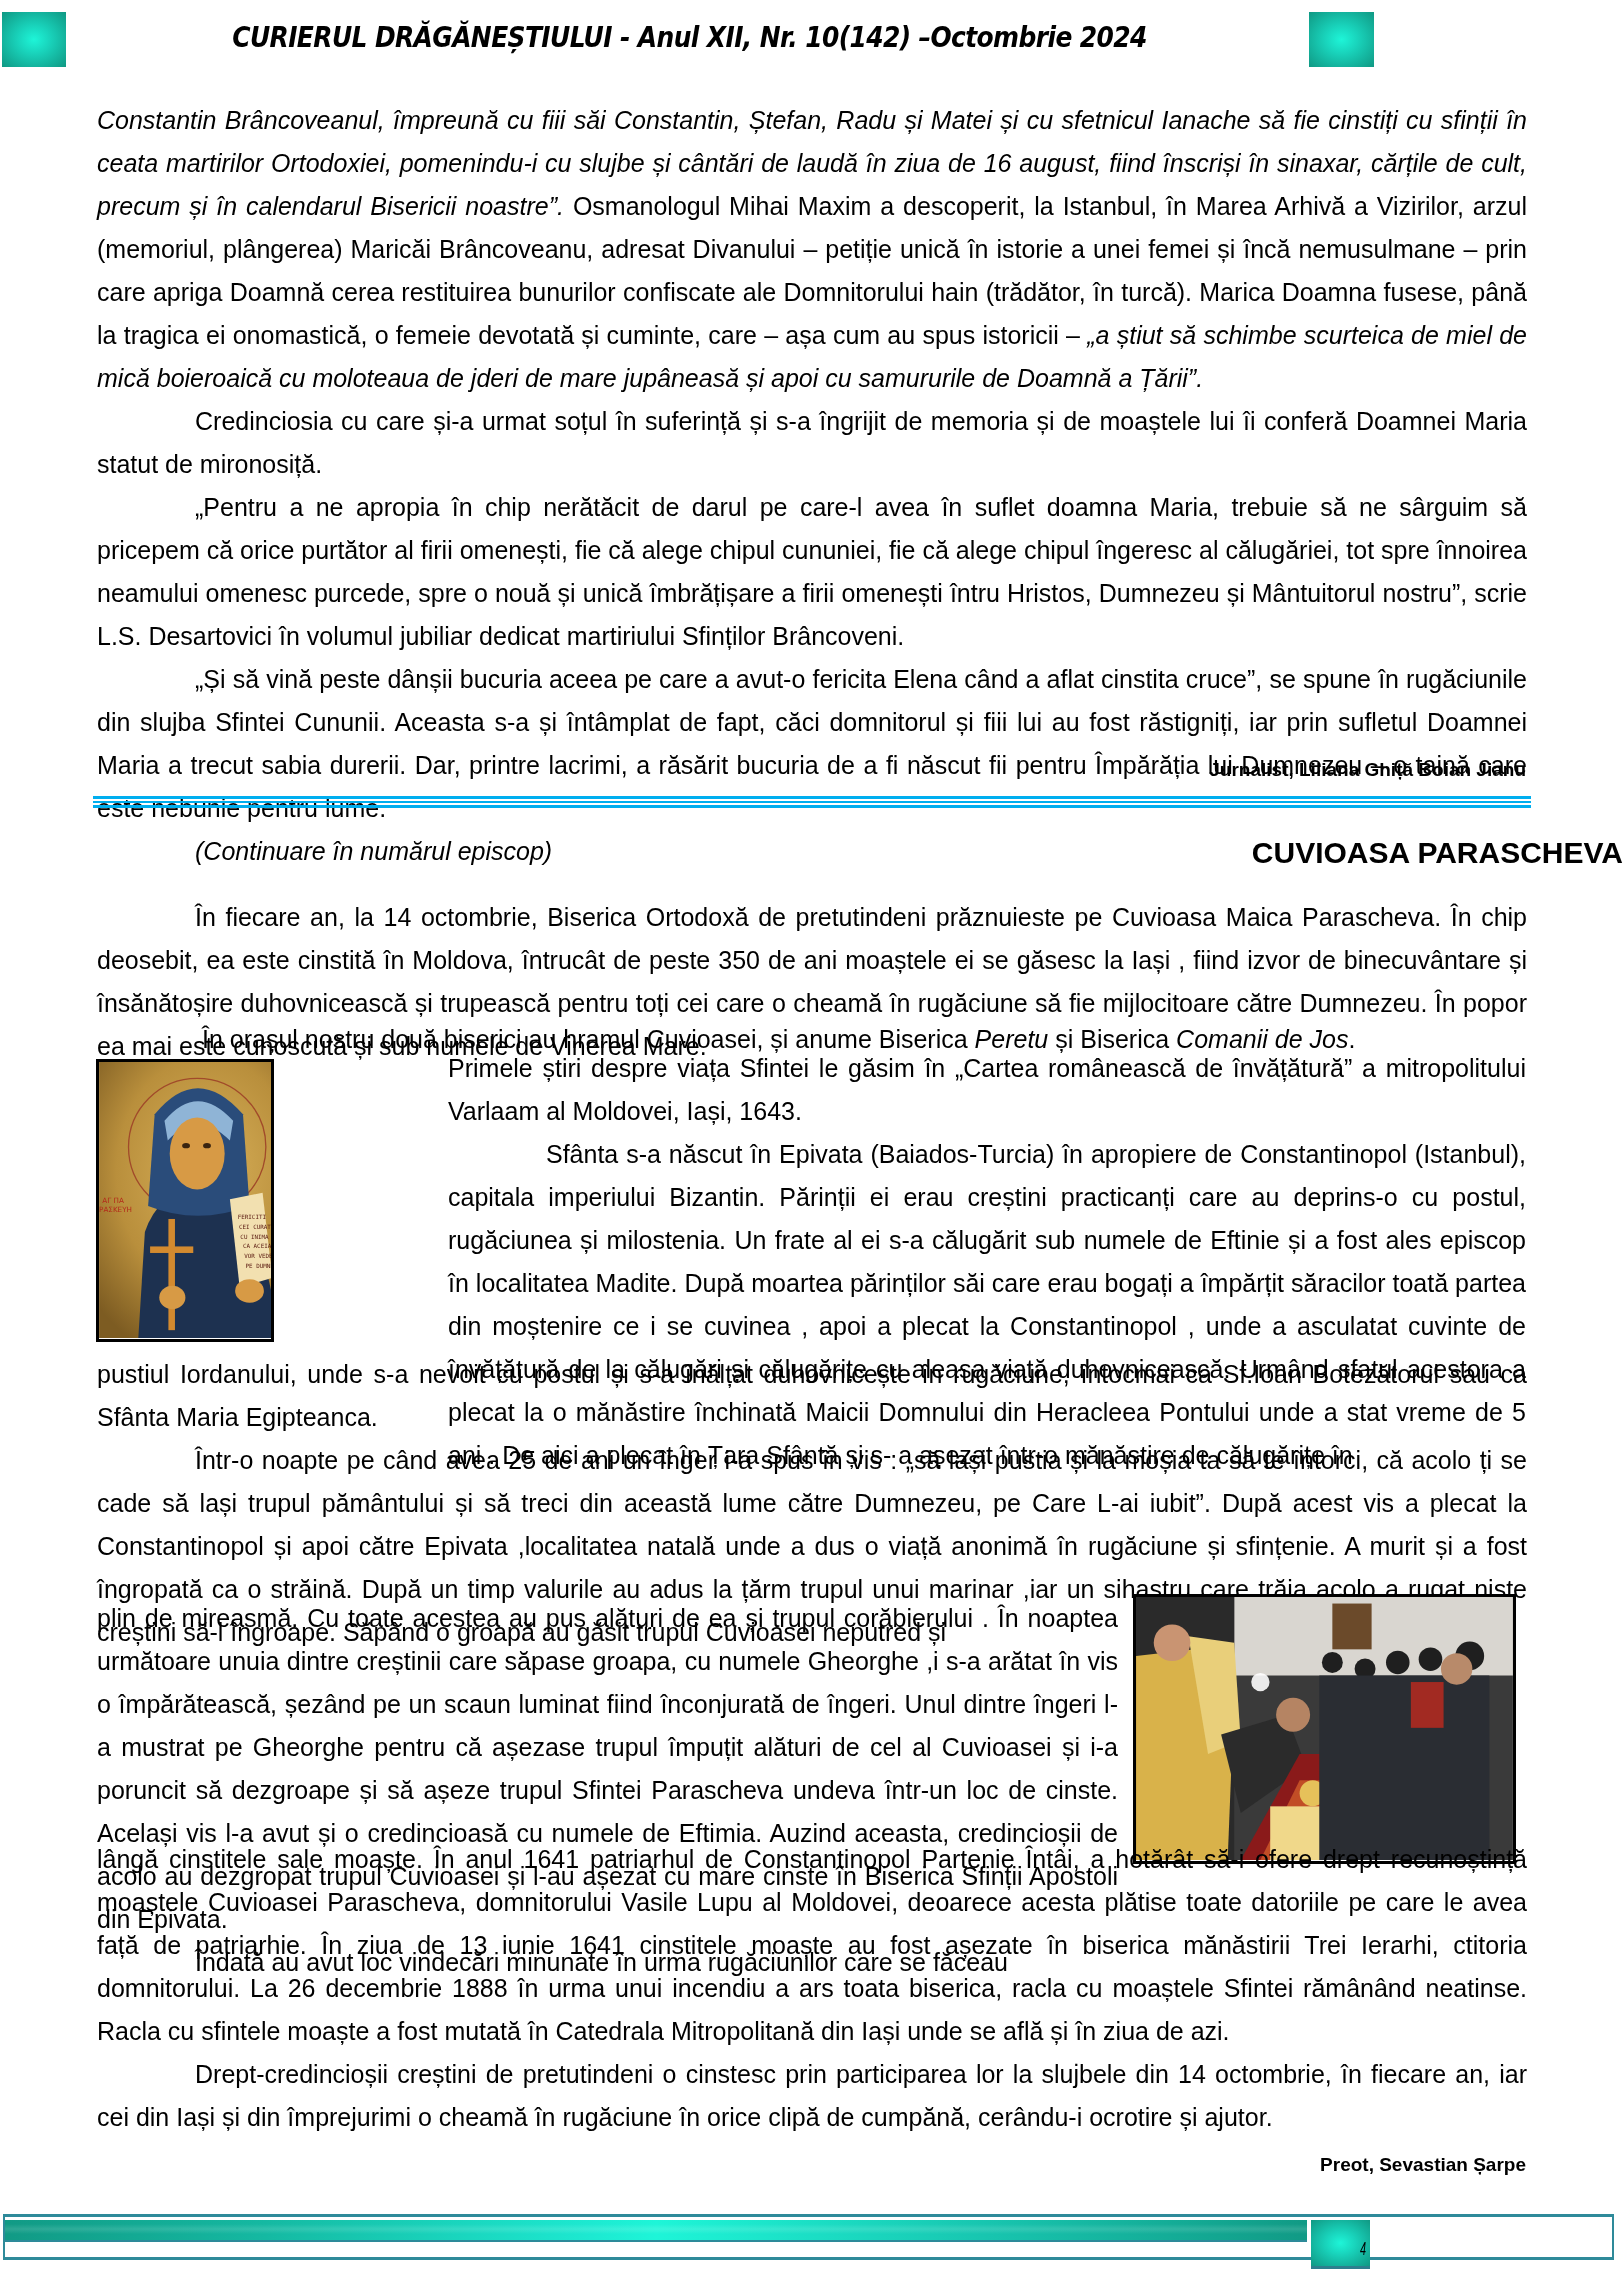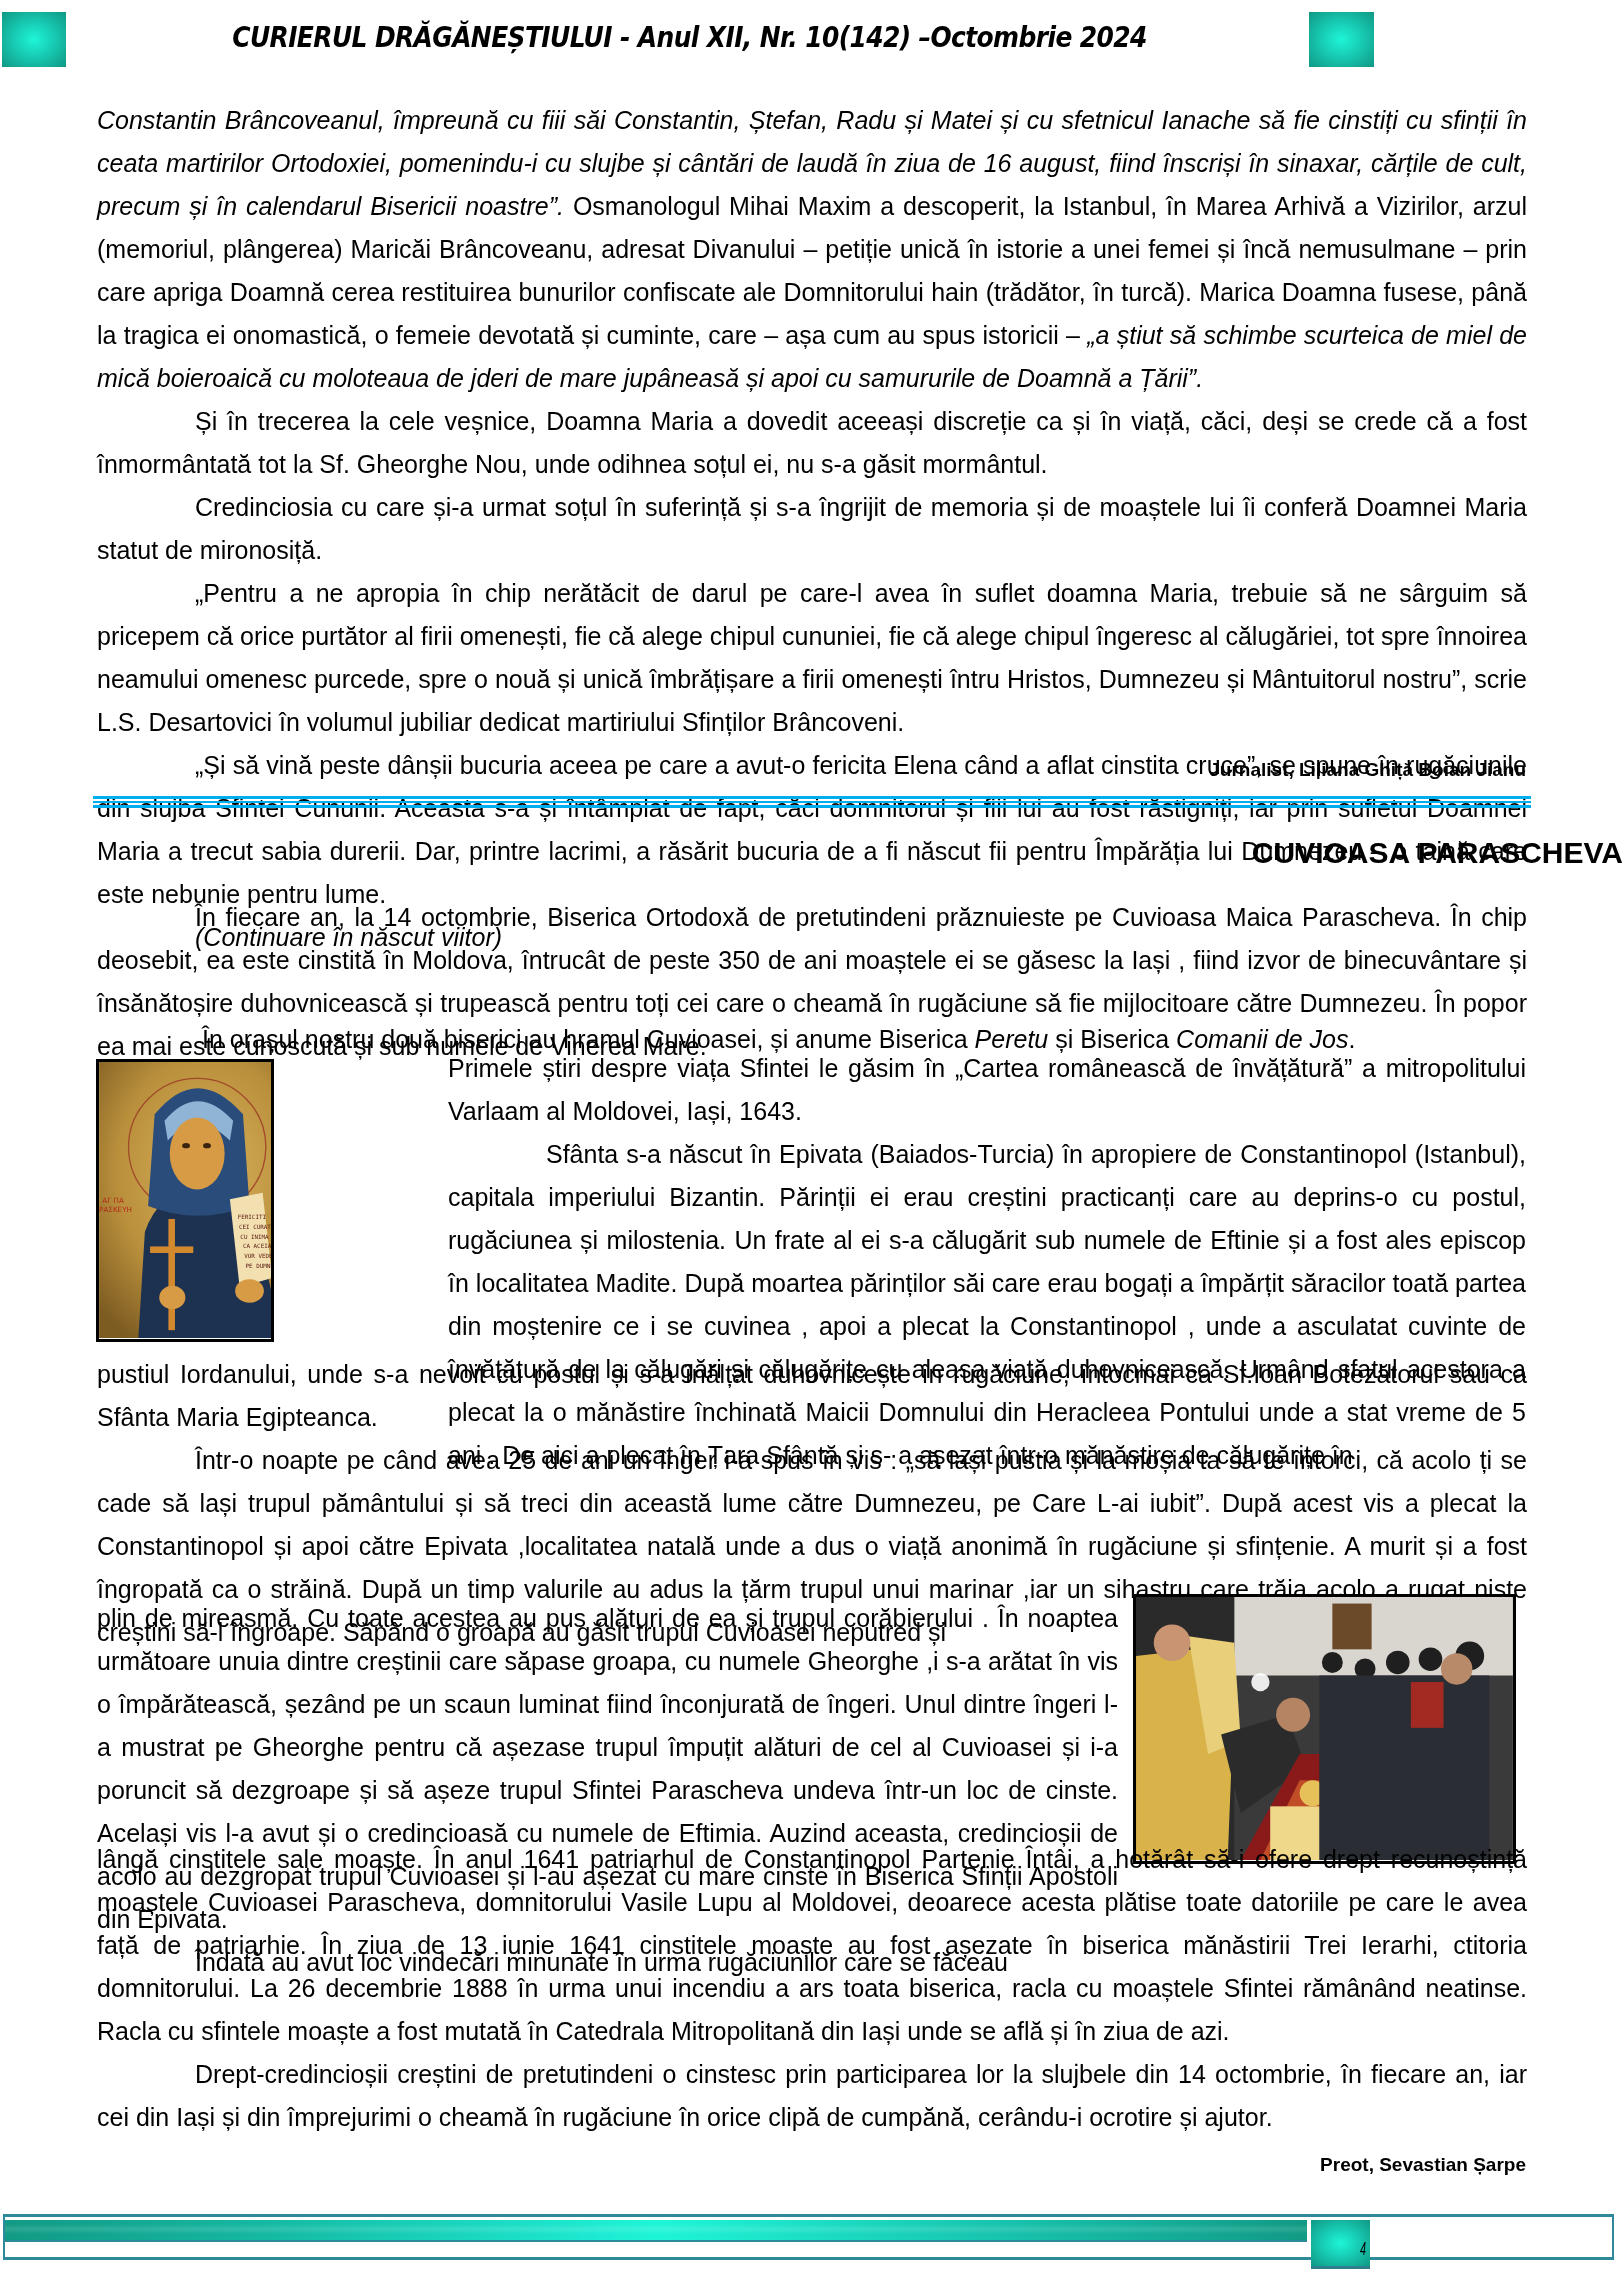"Și în trecerea la cele" p.ind { html: <p>Și în trecerea la cele veșnice, Doamna Maria a dovedit aceeași discreție ca și în viață, căci, deși se crede că a fost înmormântată tot la Sf. Gheorghe Nou, unde odihnea soțul ei, nu s-a găsit mormântul.</p> -> none }
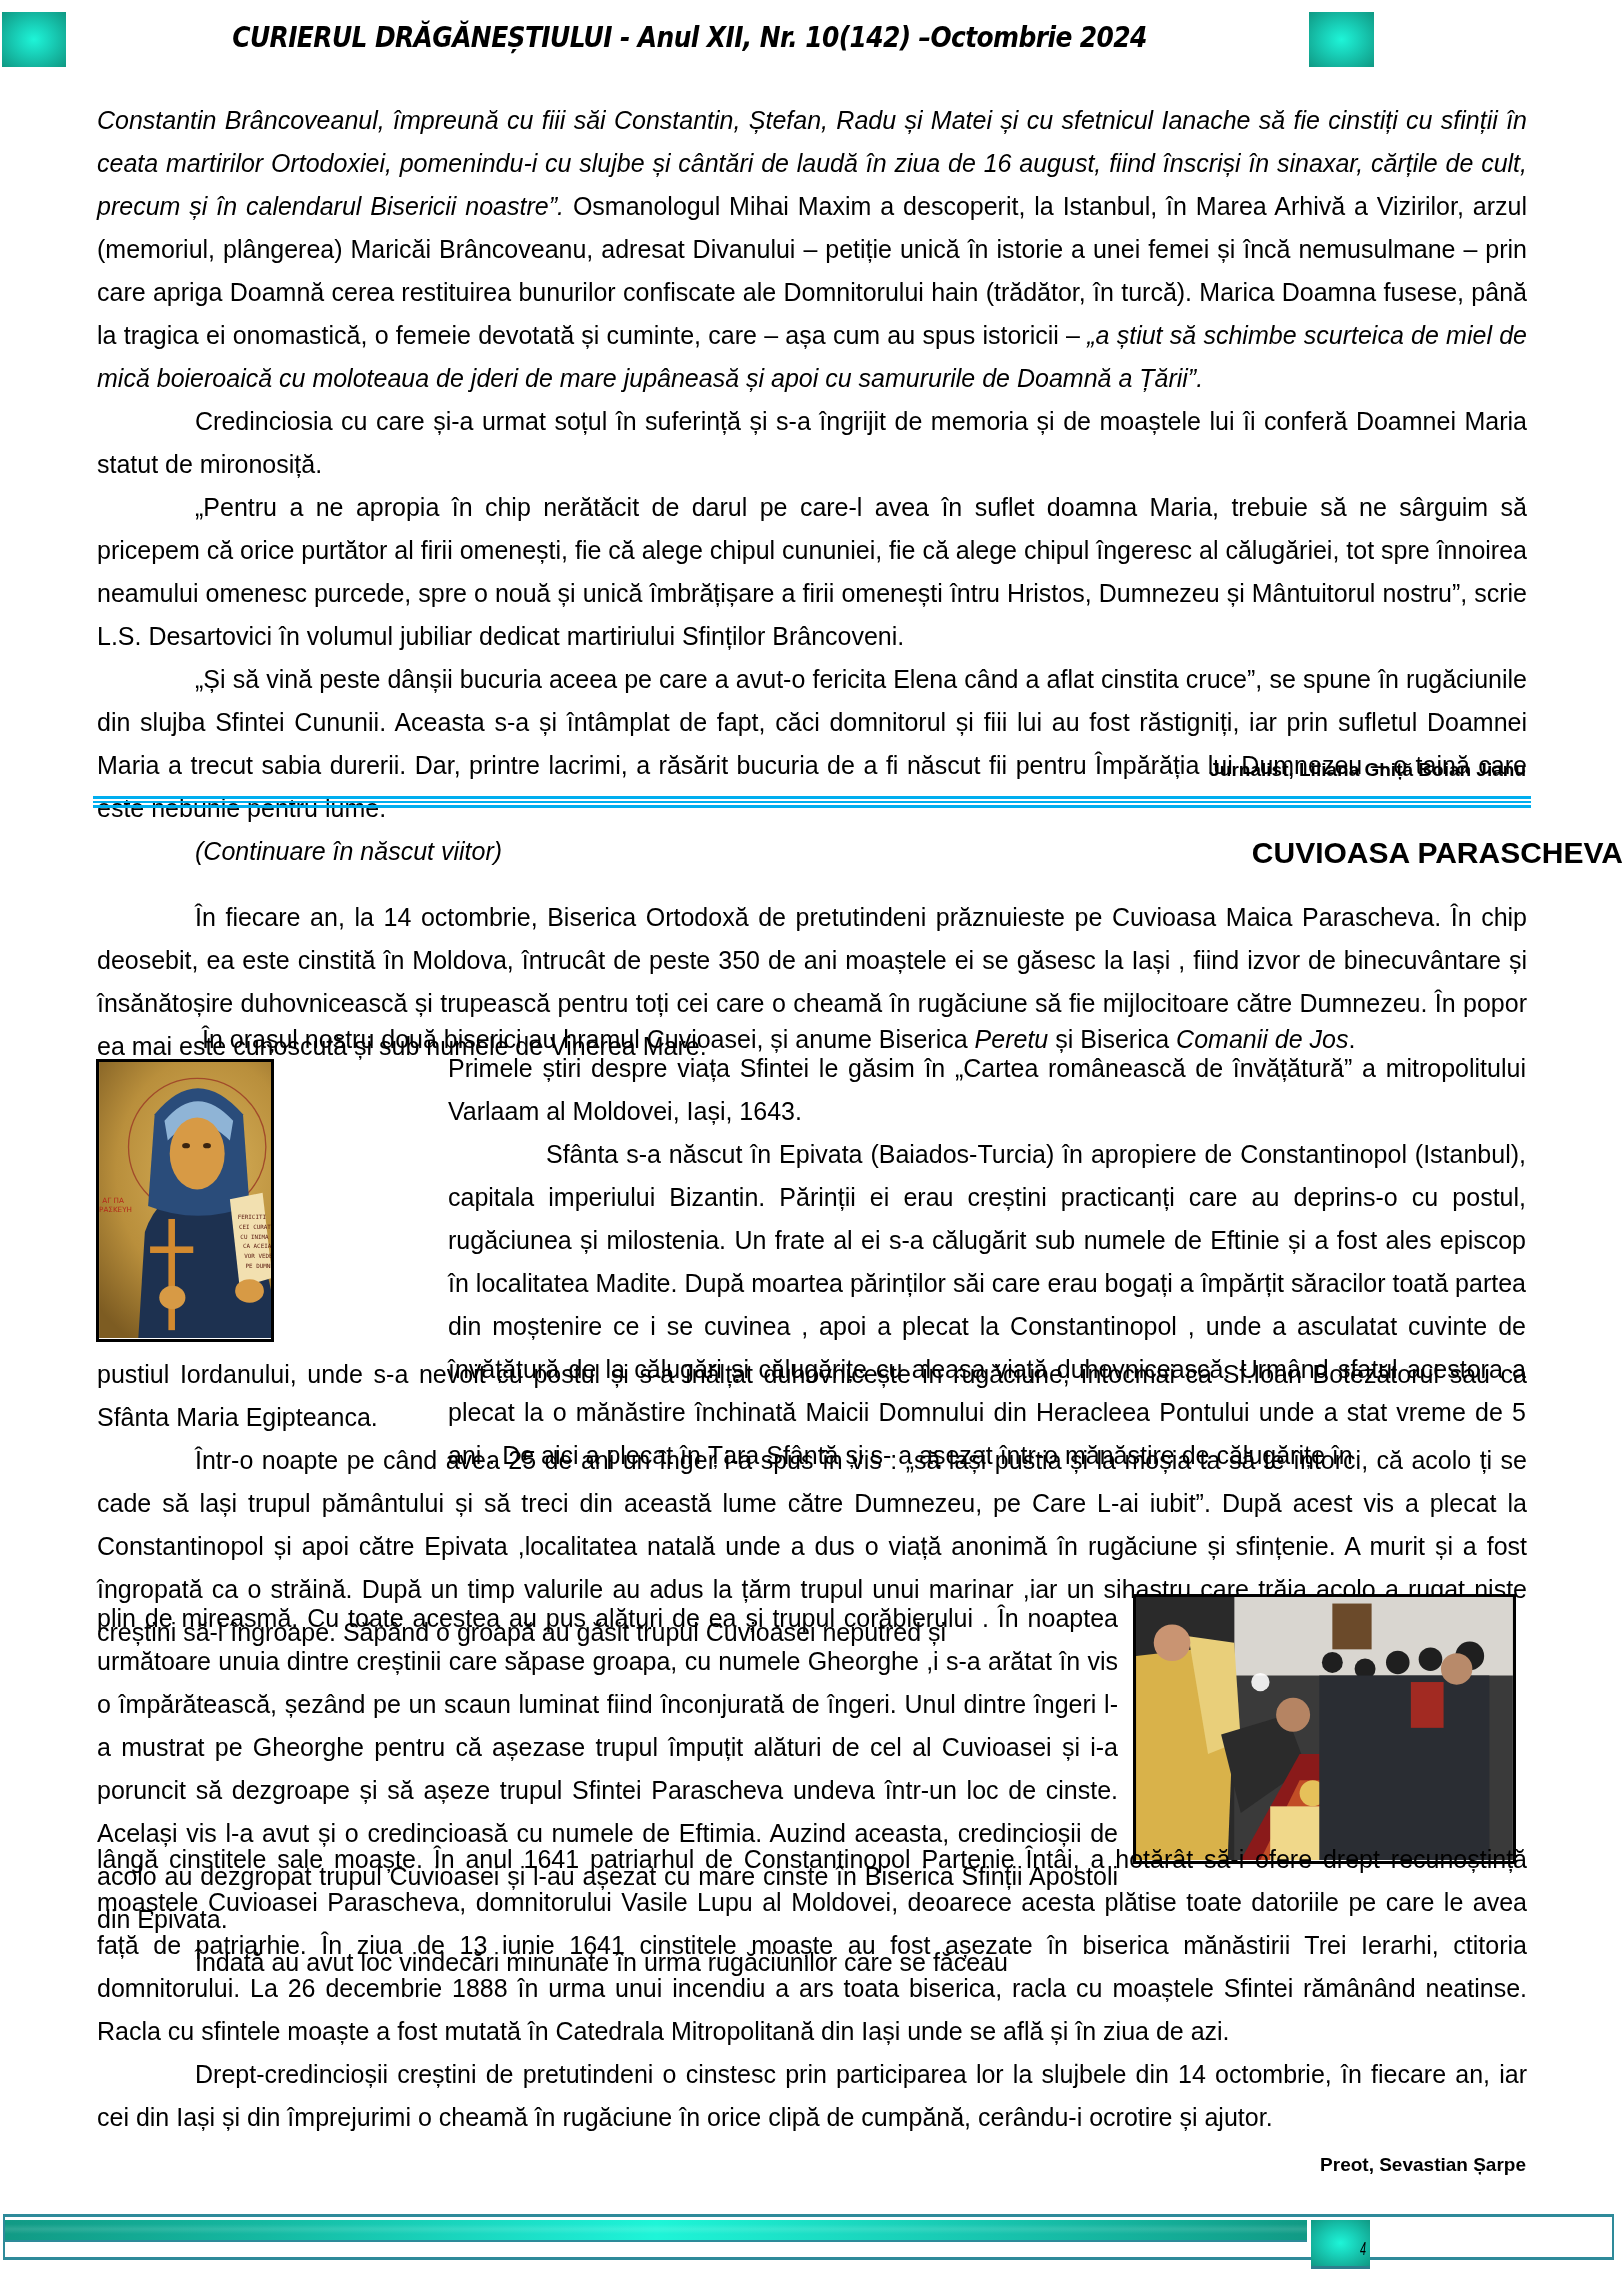"(Continuare în născut viitor)" p.ind { text: născut viitor -> numărul episcop }
